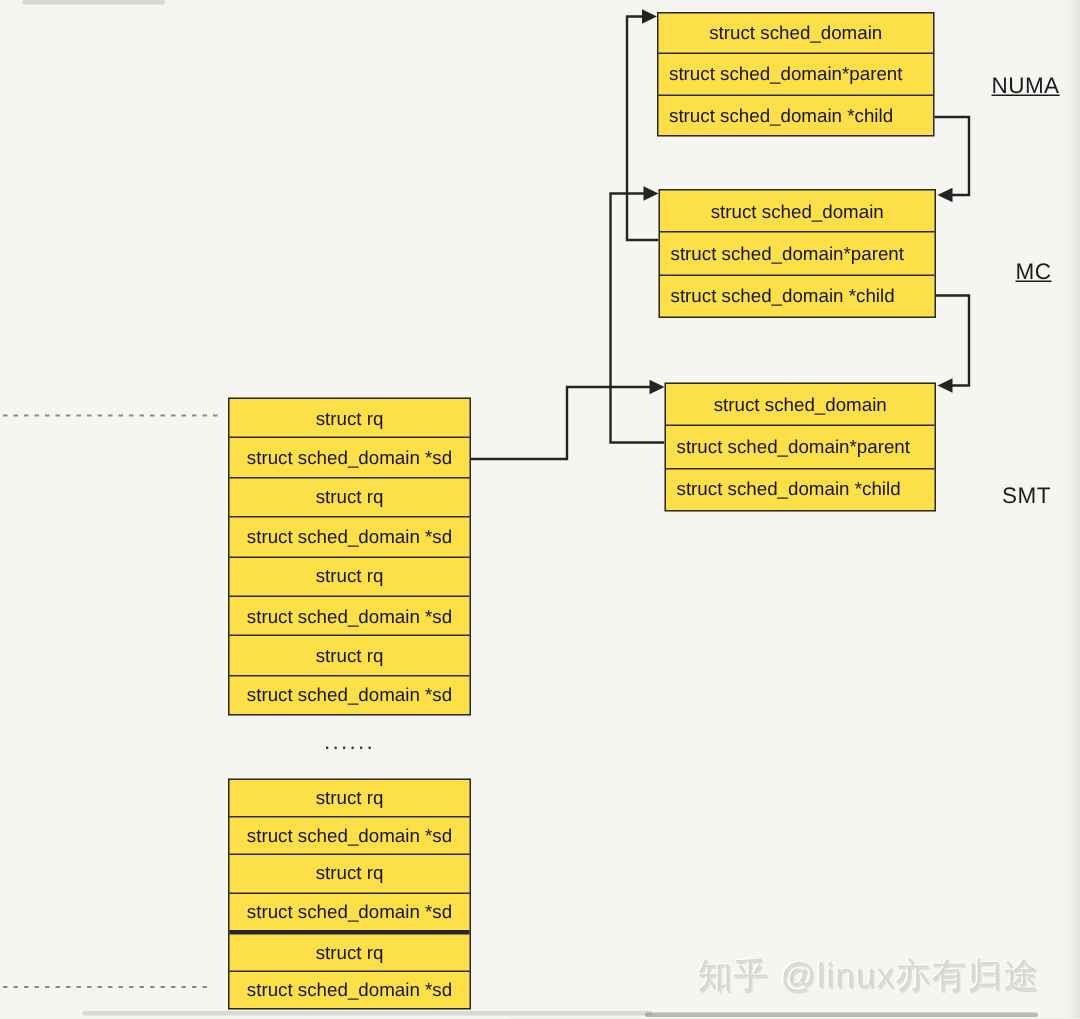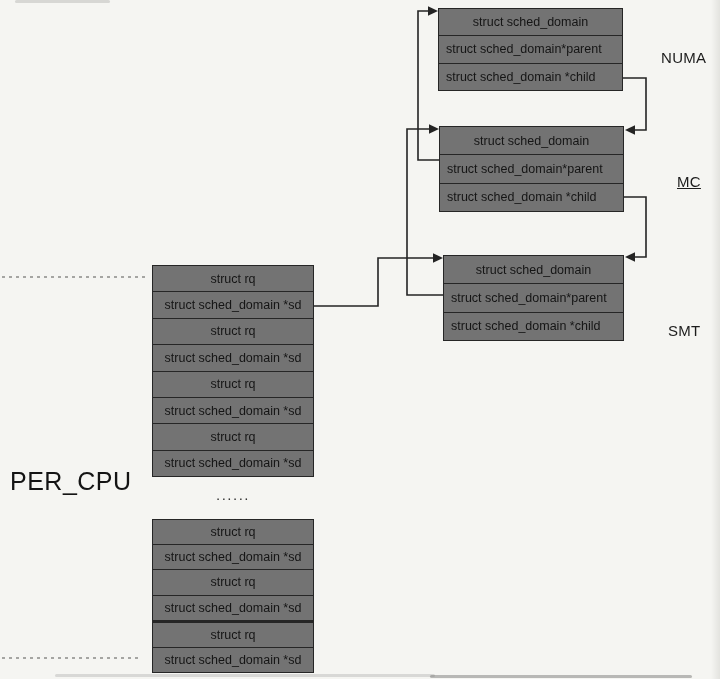"struct sched_domain" .struct-box { background: #737373 -> #fde047 }
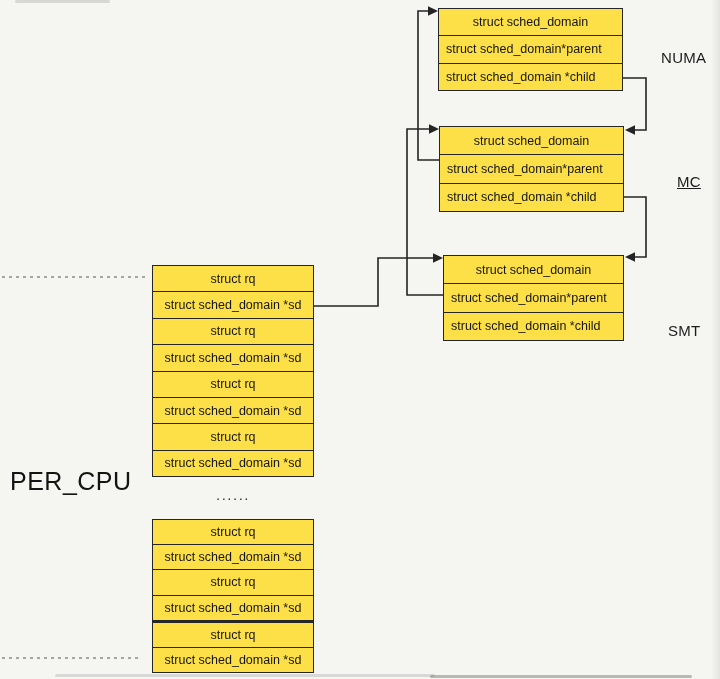"NUMA" div.side-label { text-decoration: none -> underline }
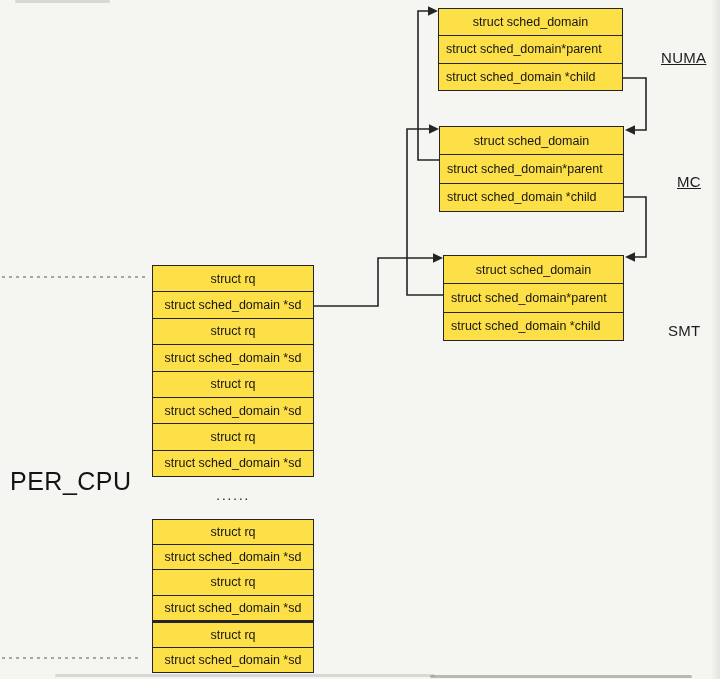"PER_CPU" div.percpu { html: <div>PER_CPU</div> -> none }
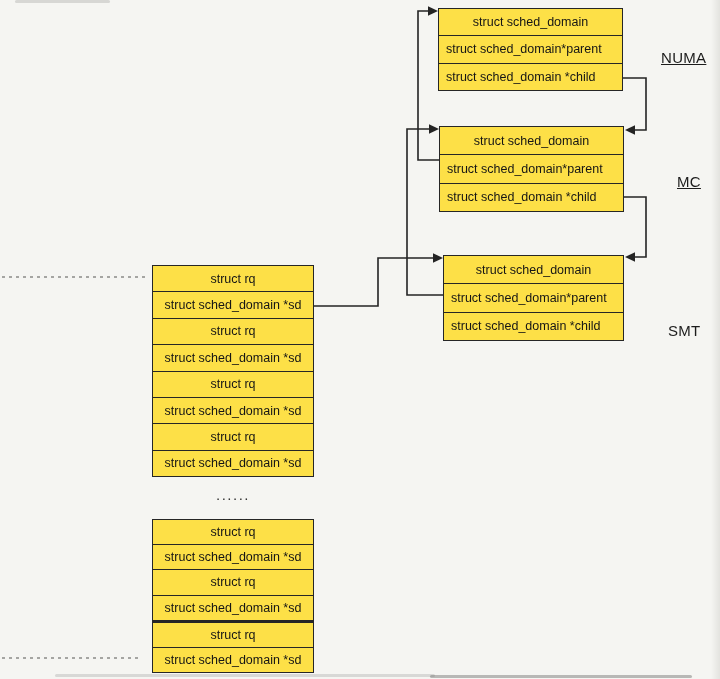"知乎 @linux亦有归途" div.watermark { html: none -> <div>知乎 @linux亦有归途</div> }
